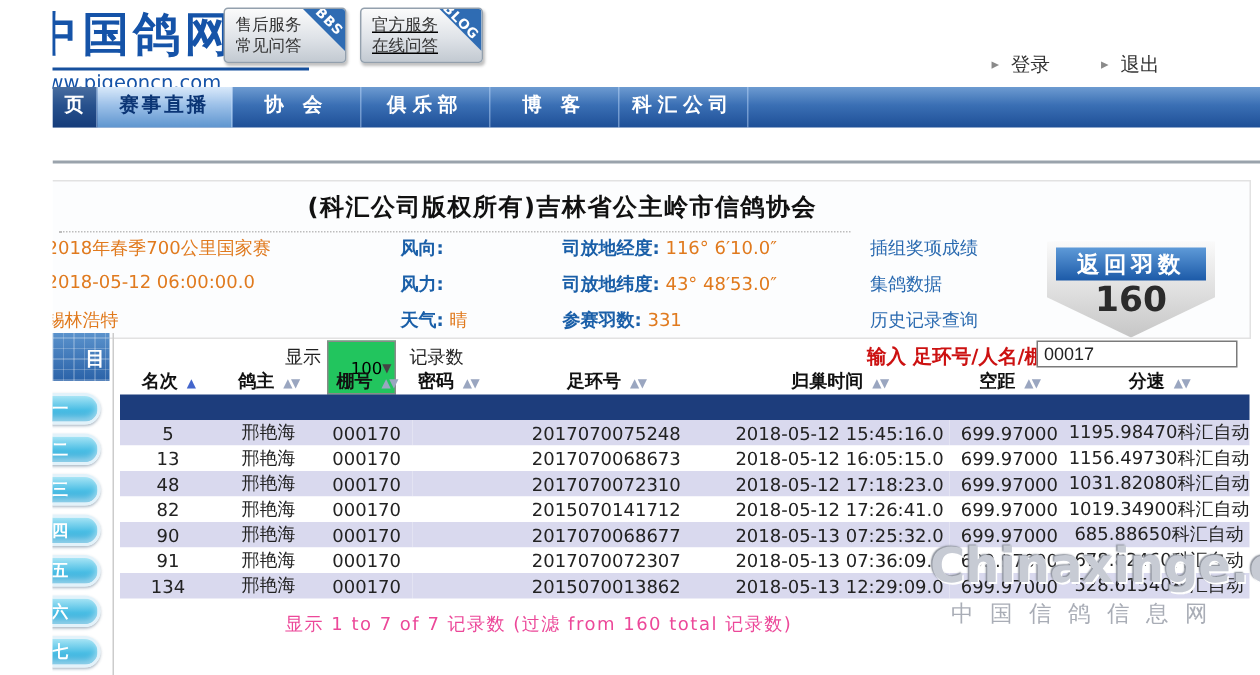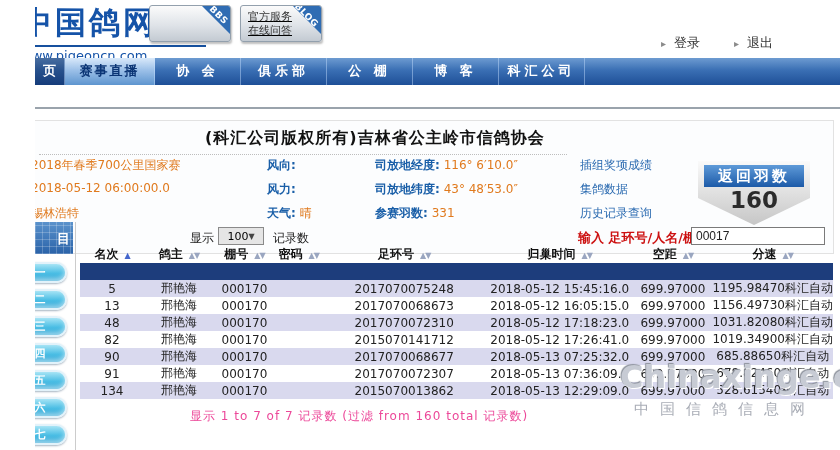"售后服务" div.hbtn-text { html: none -> <div> <div>售后服务</div> <div>常见问答</div> </div> }
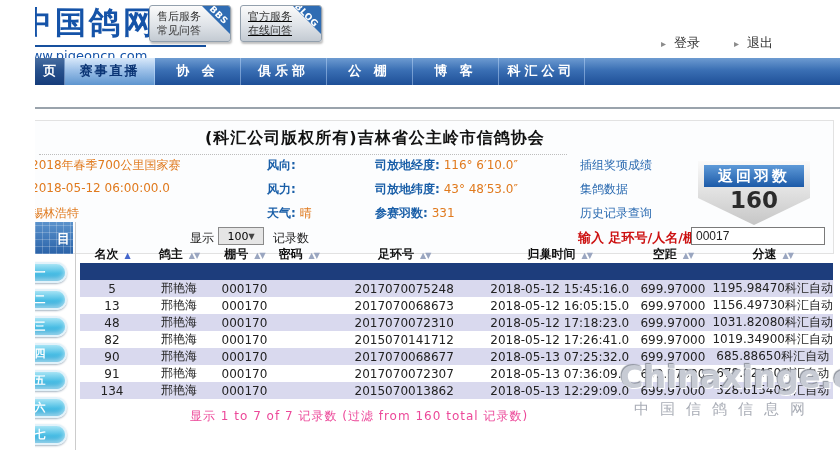"公 棚" div.nav-item { html: <div>公 棚</div> -> none }
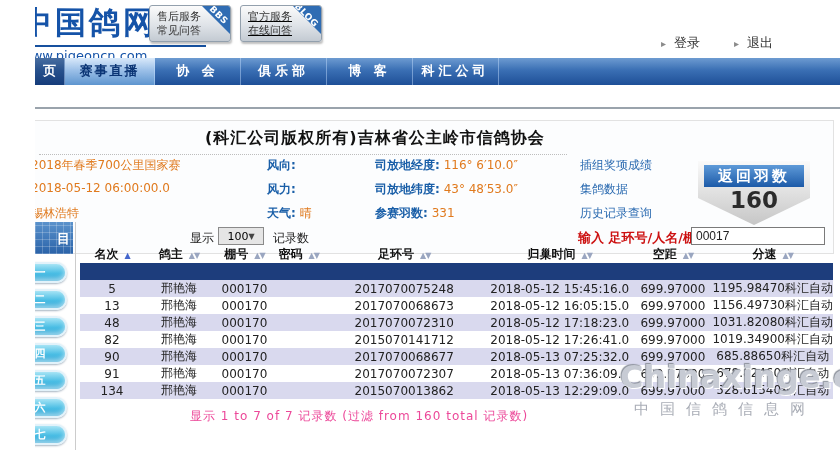"(科汇公司版权所有)吉林省公主岭市信鸽协会" .race-box { height: 134px -> 106px }
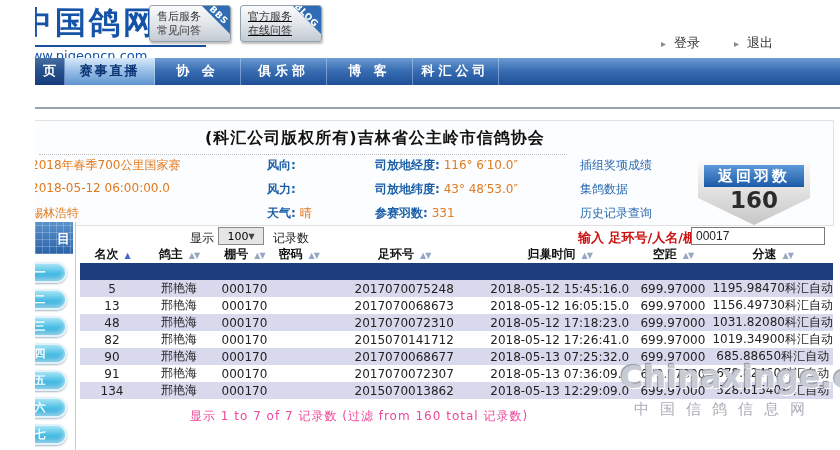"100" .ctl-select { background: #e5e5e5 -> #22c55e; height: 18px -> 36px; justify-content: center -> flex-end }
